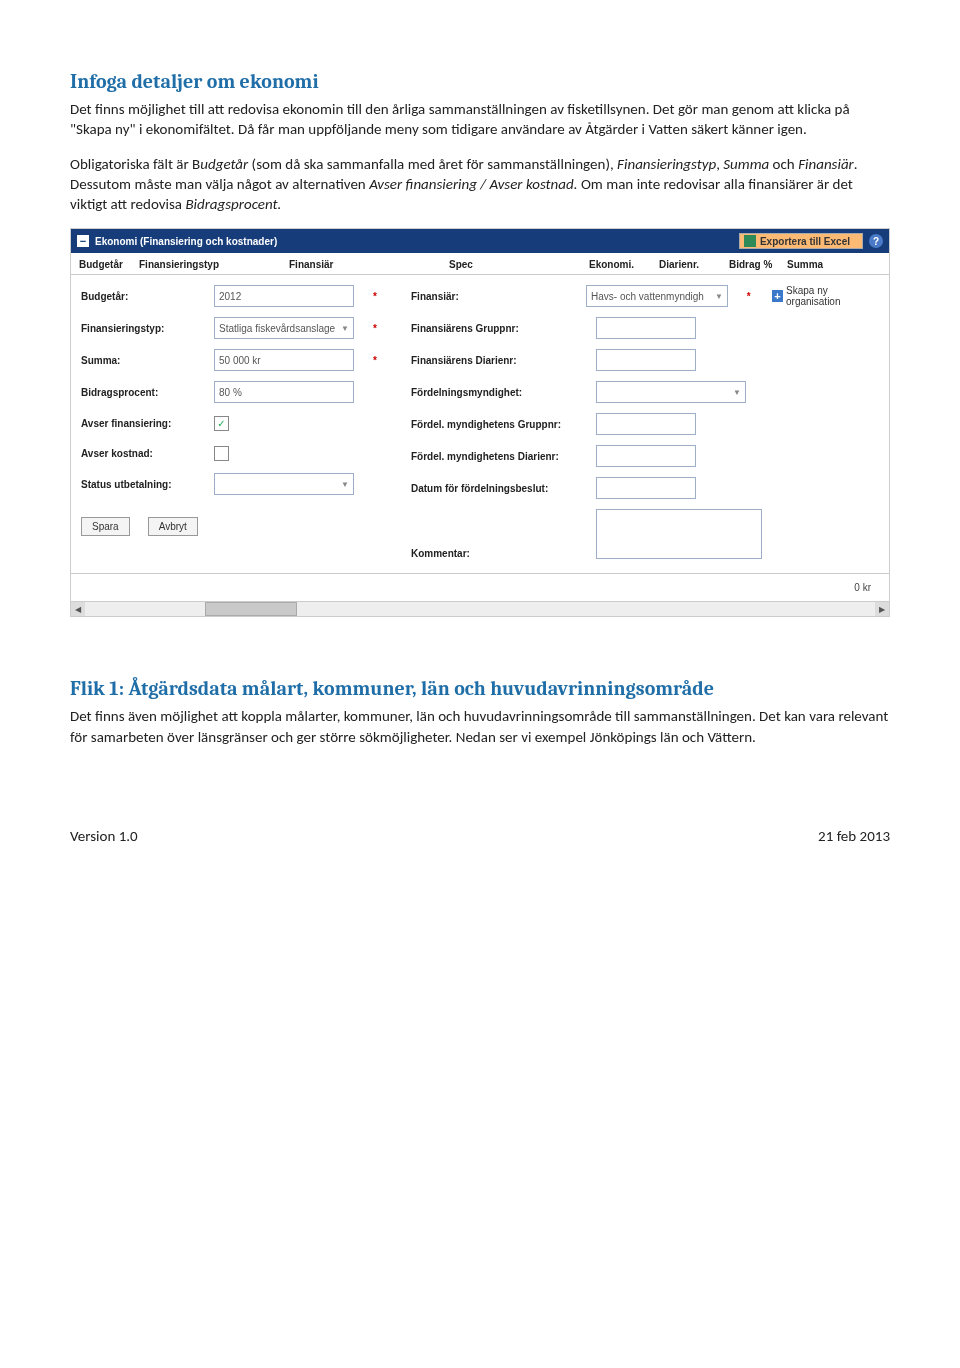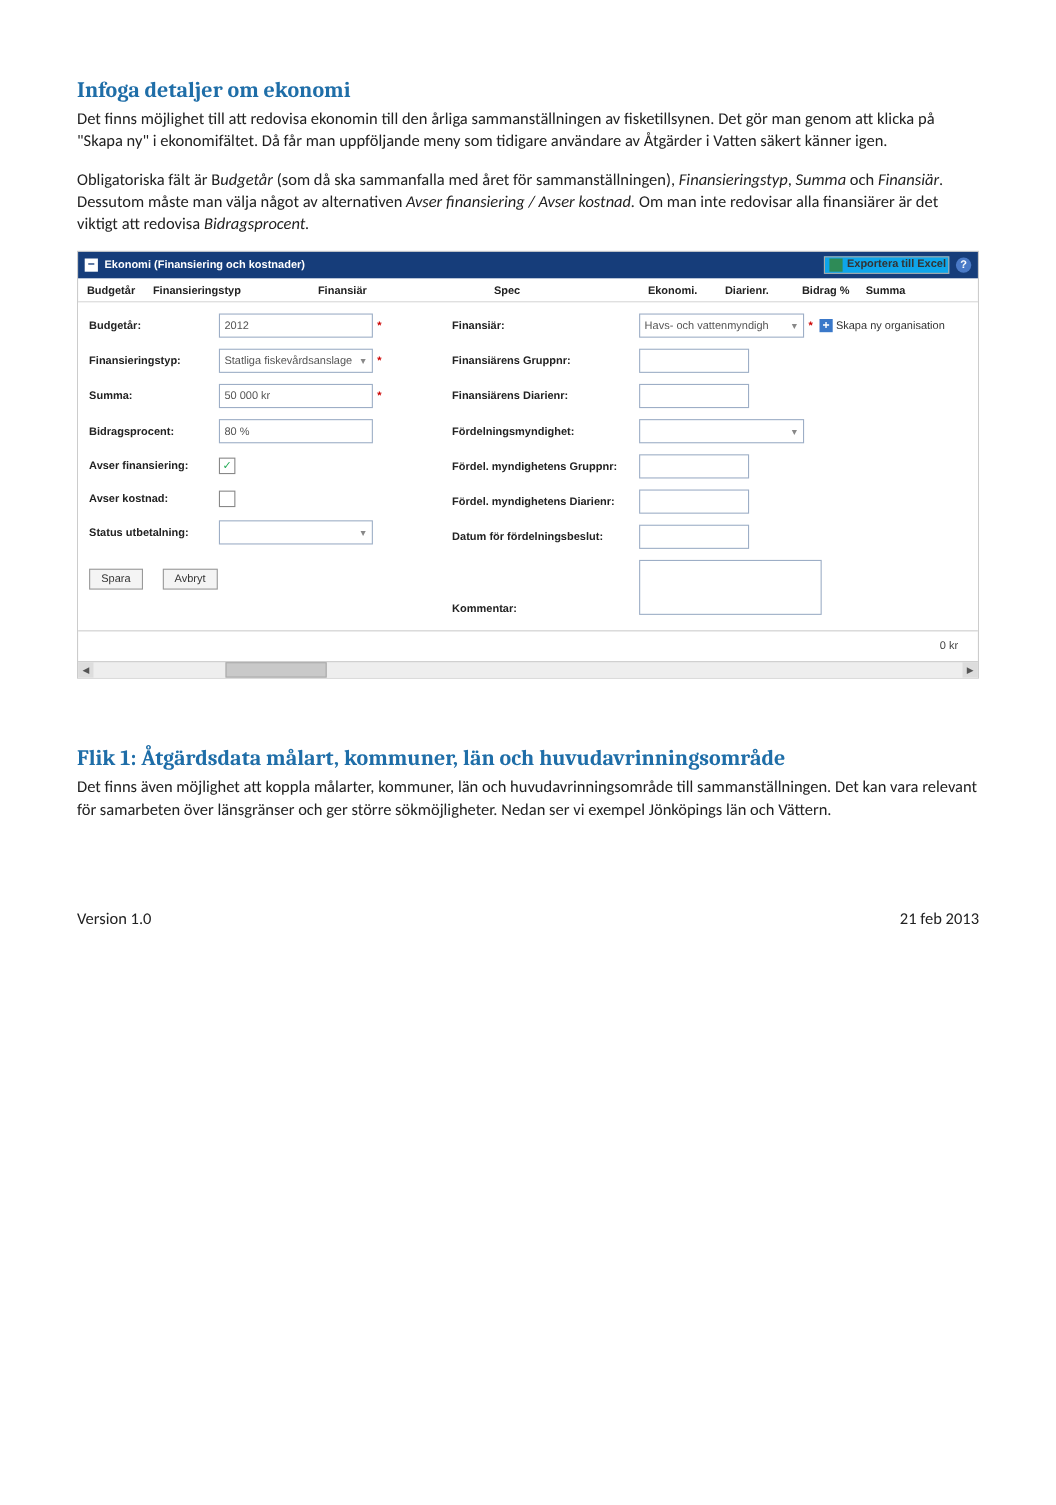"Exportera till Excel" .export-btn { align-items: flex-start -> center; background: #0ea5e9 -> #fdba74; padding: 1px 2px 1px 4px -> 1px 12px 1px 4px }
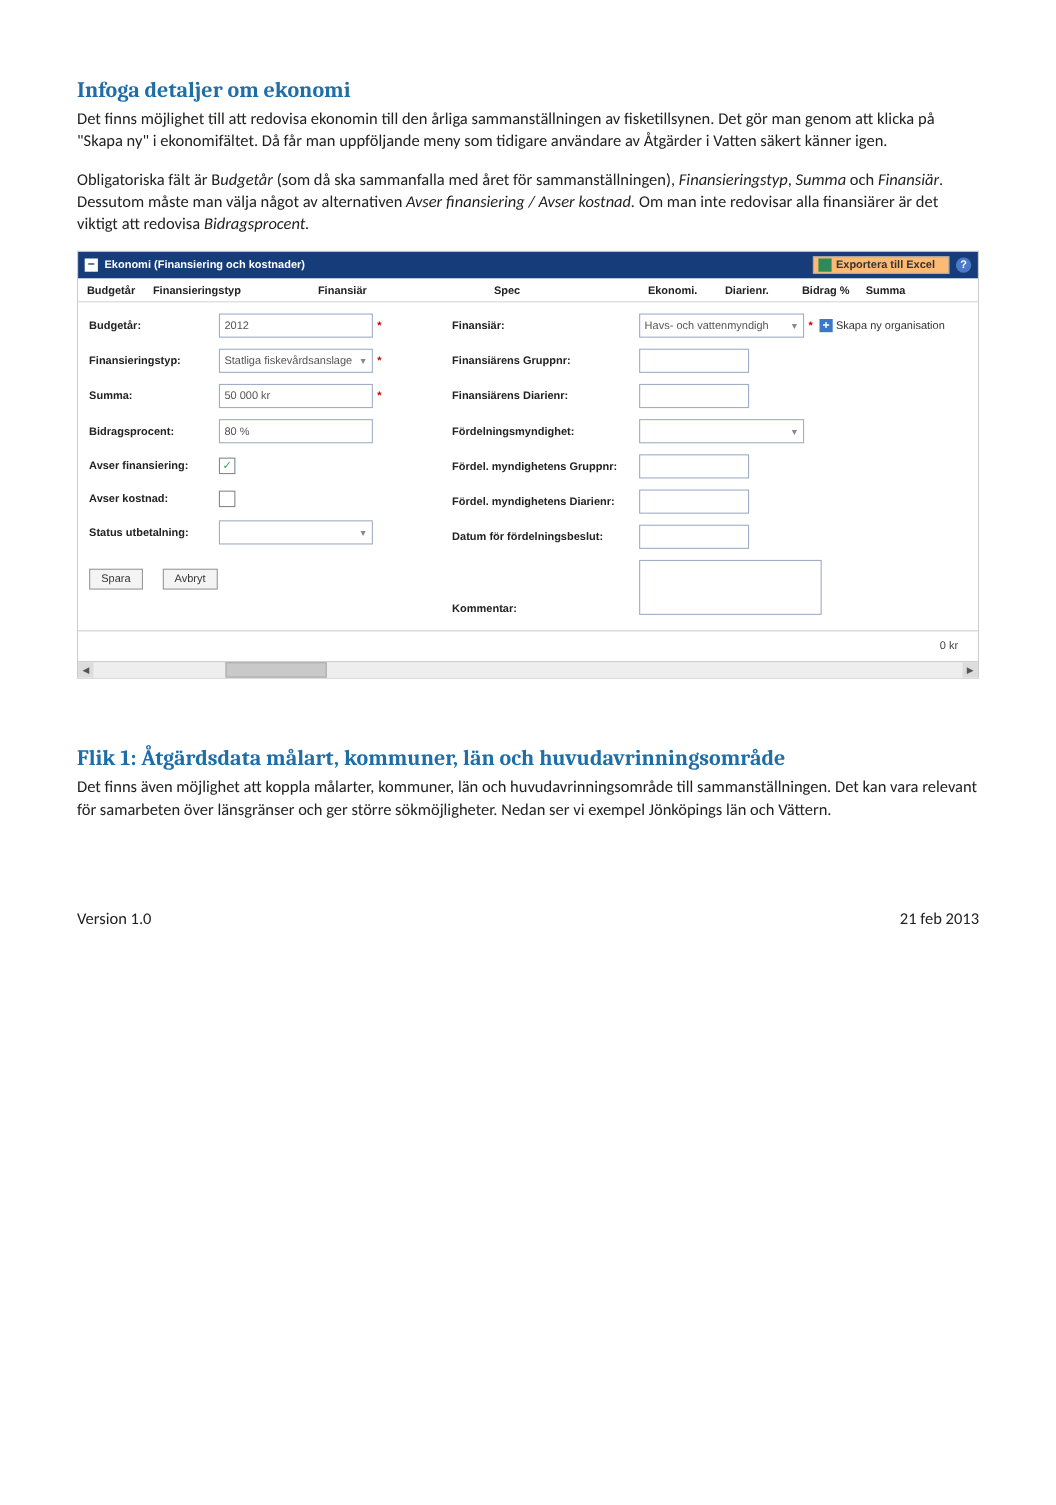"Budgetår:" .row { gap: none -> 15px }
